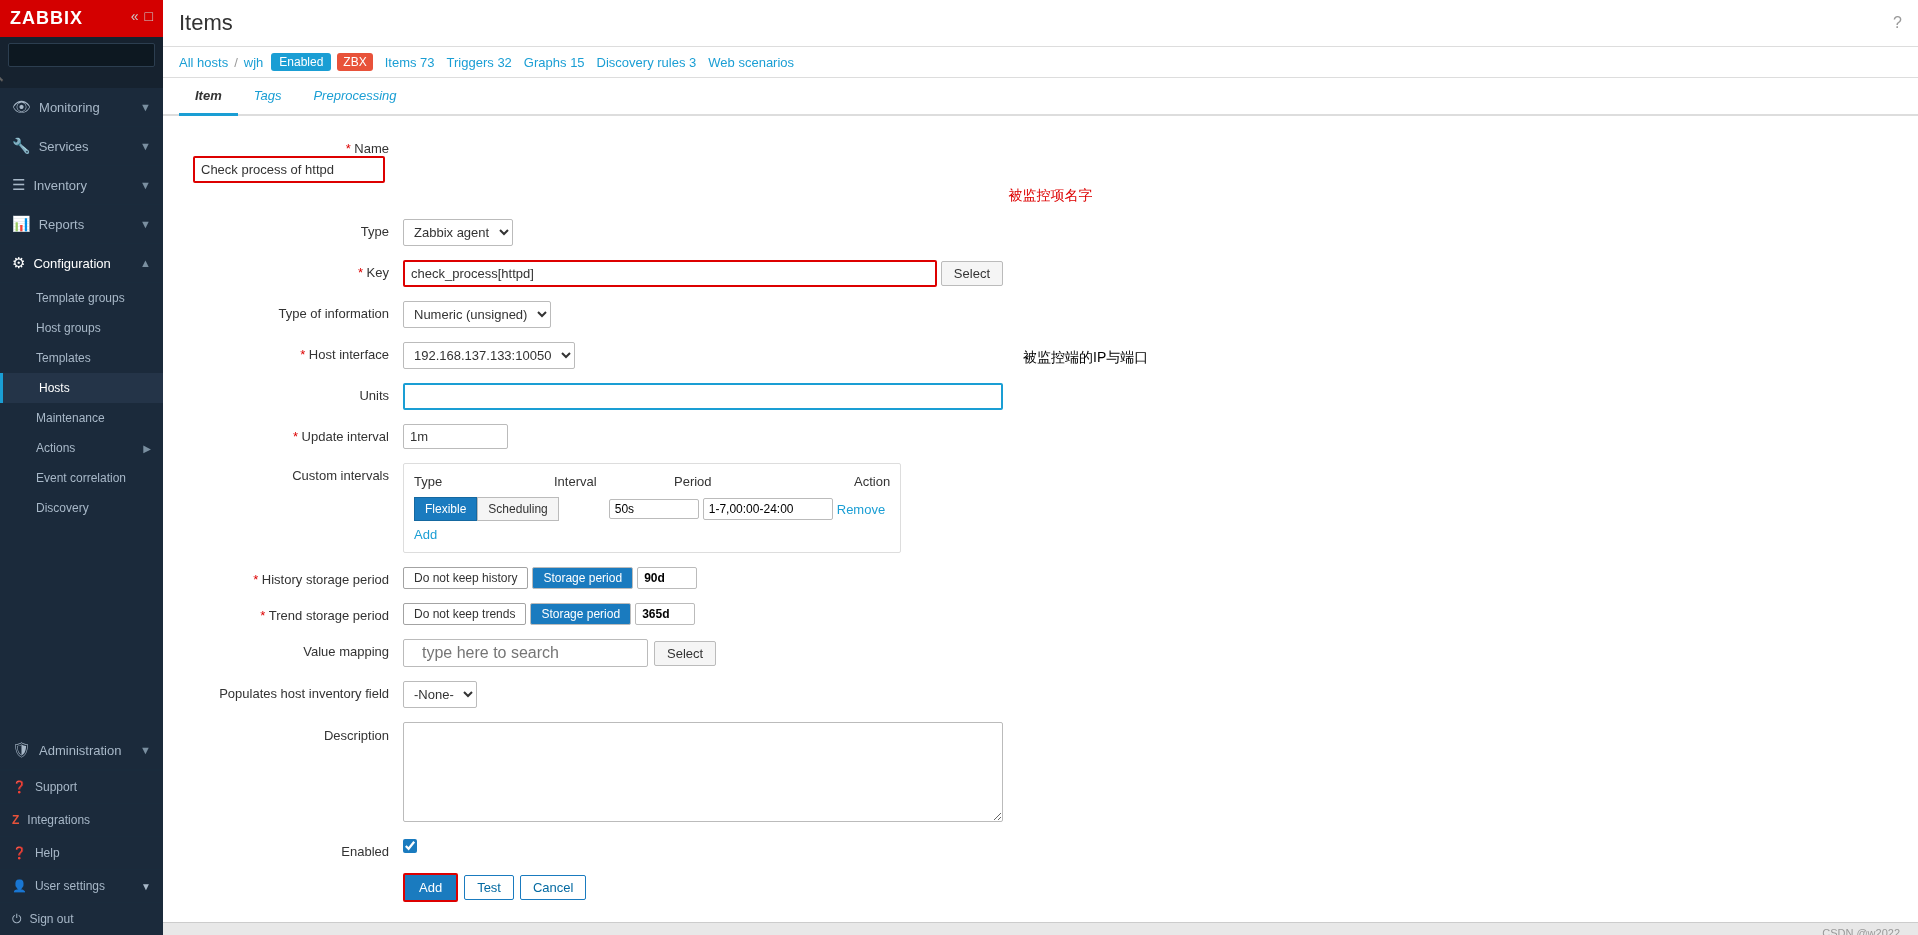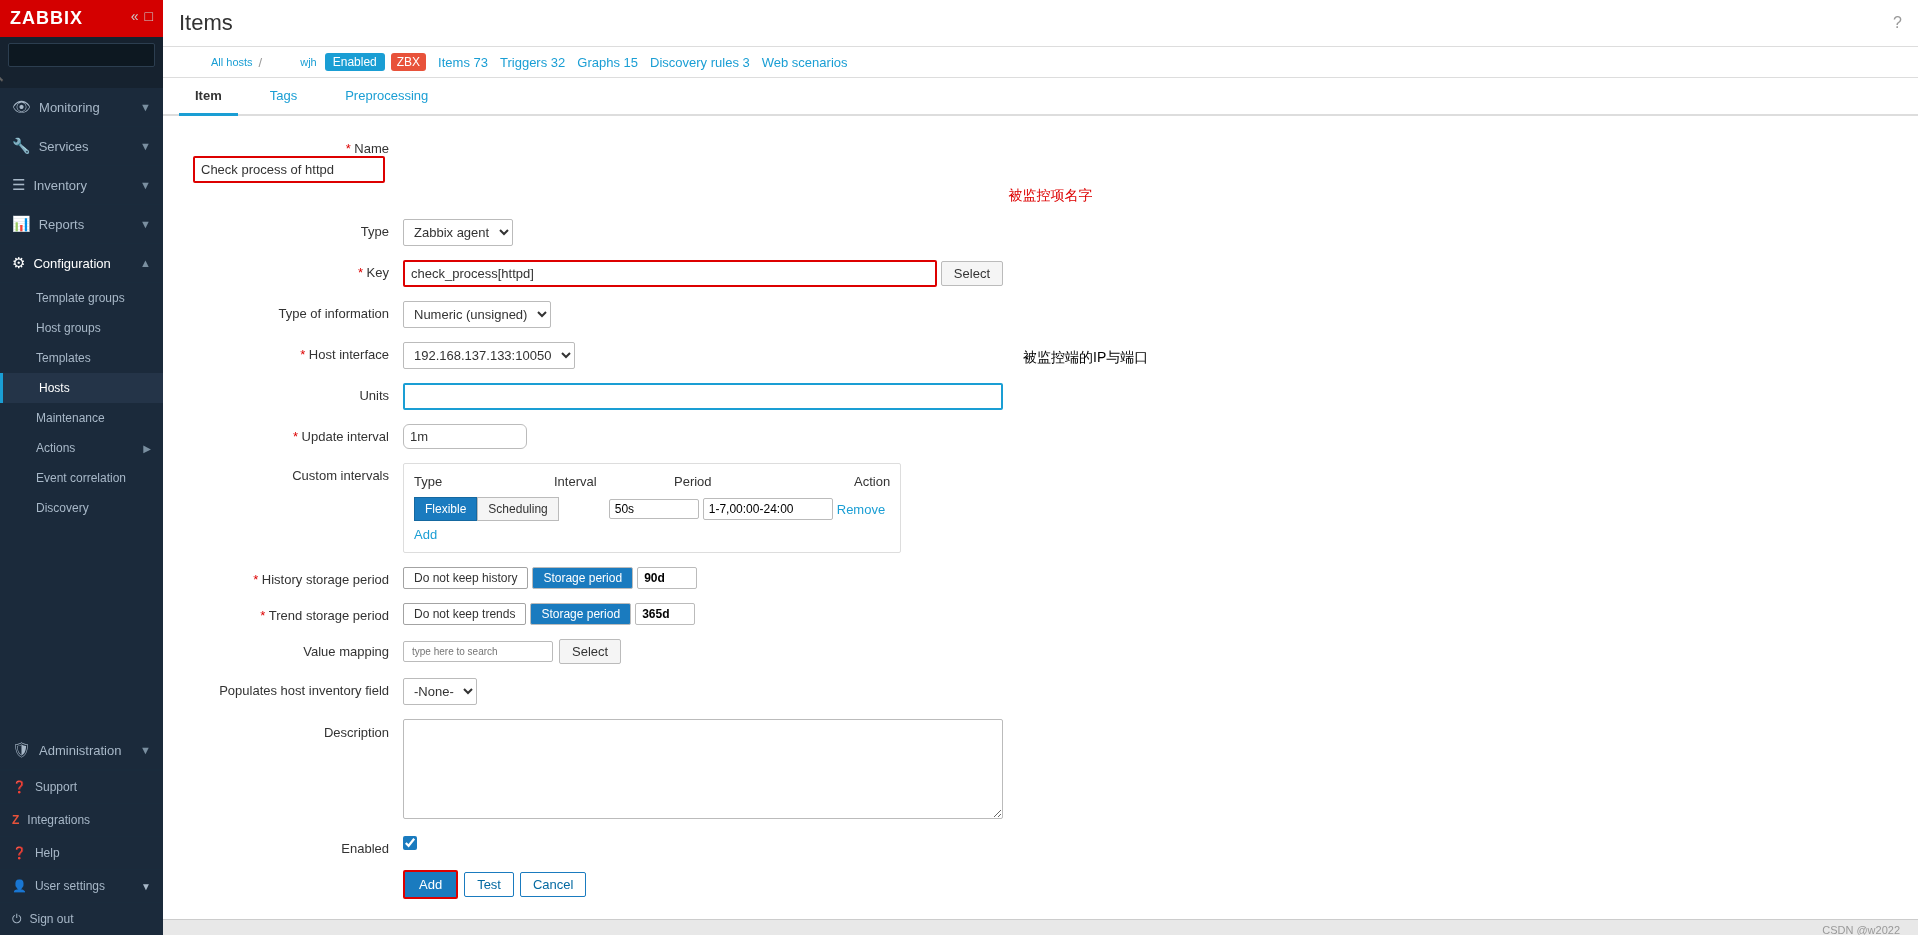"All hosts" .breadcrumb-link { font-size: 11px -> 13px; margin-left: 32px -> none }
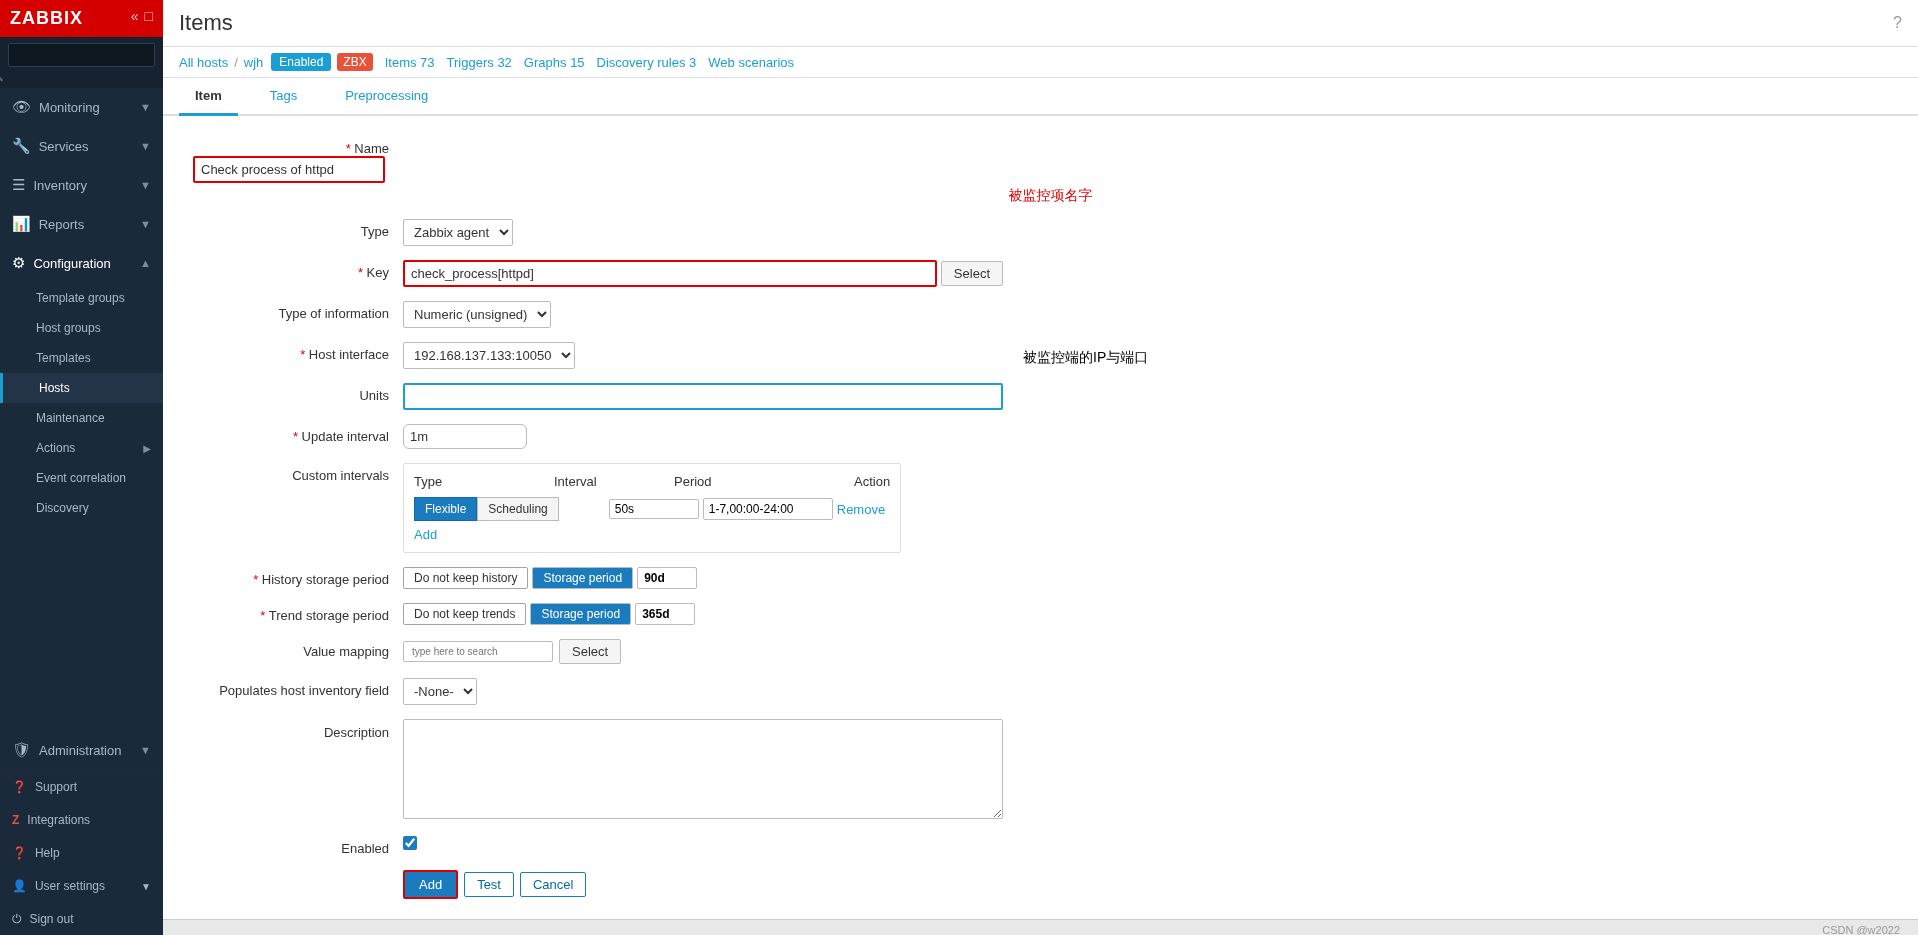"Item" #sub-tabs { font-style: none -> italic; gap: 16px -> 0 }
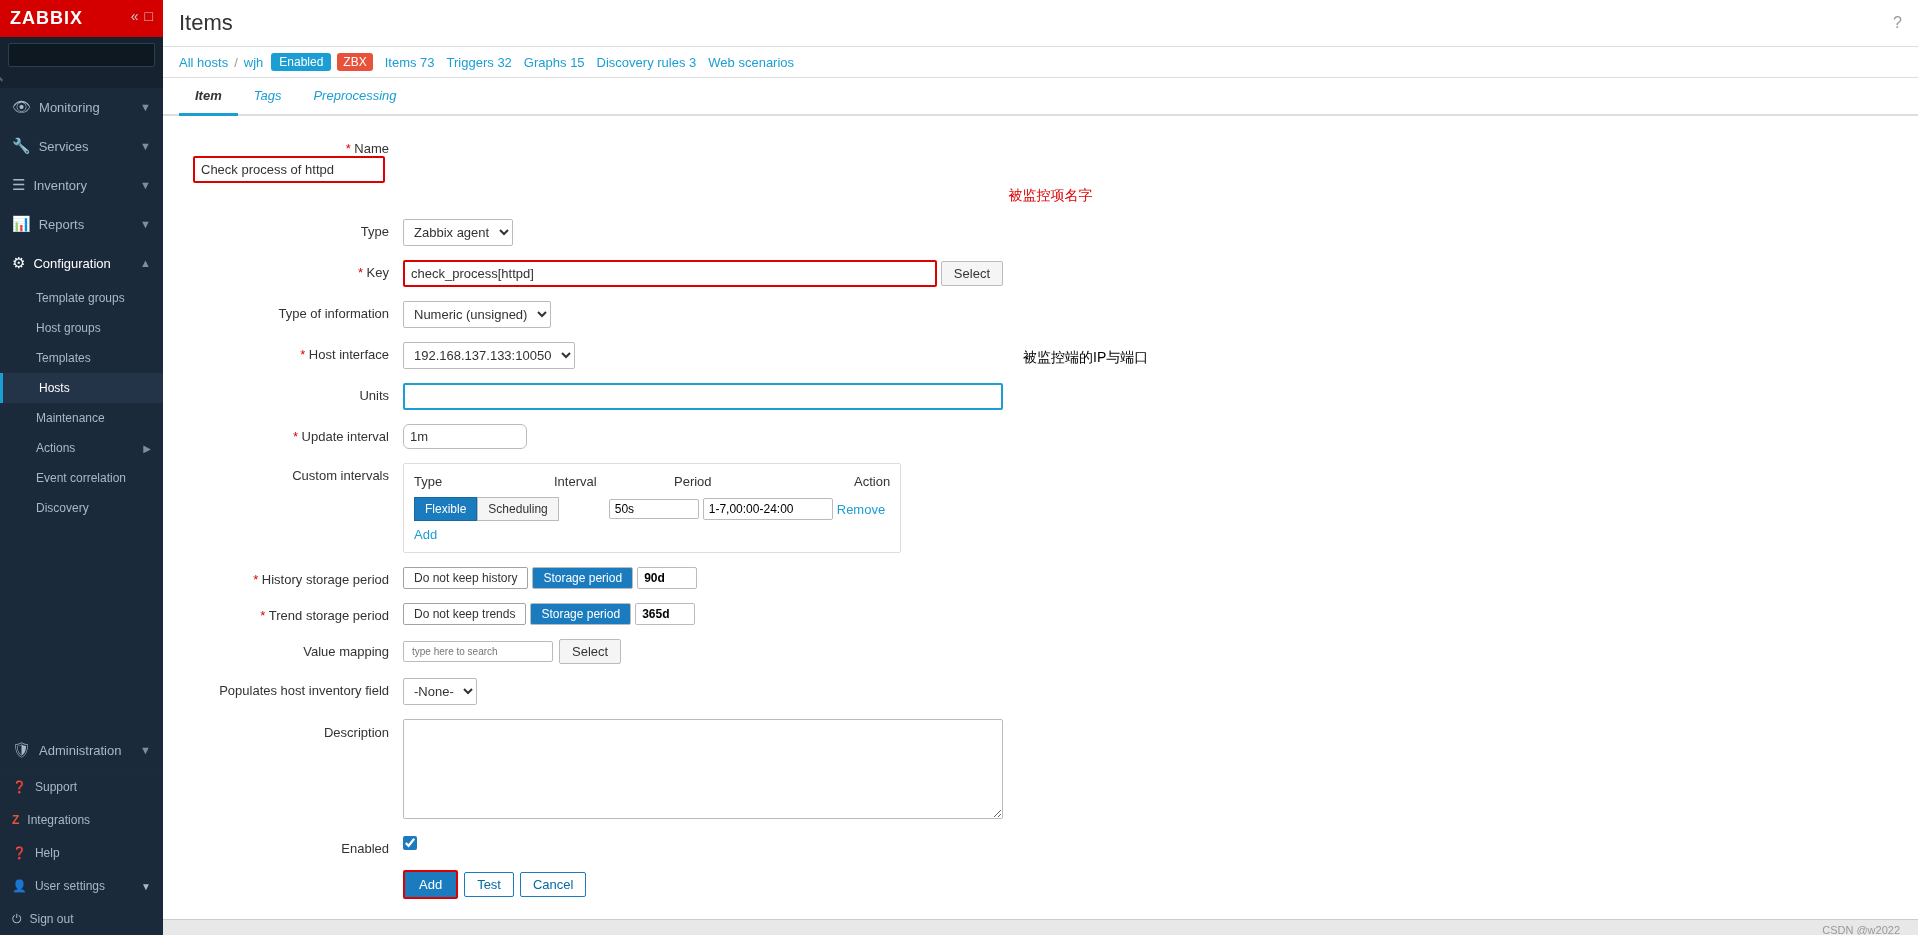"1m" input.form-input { border-radius: 6px -> none; width: 124px -> 105px }
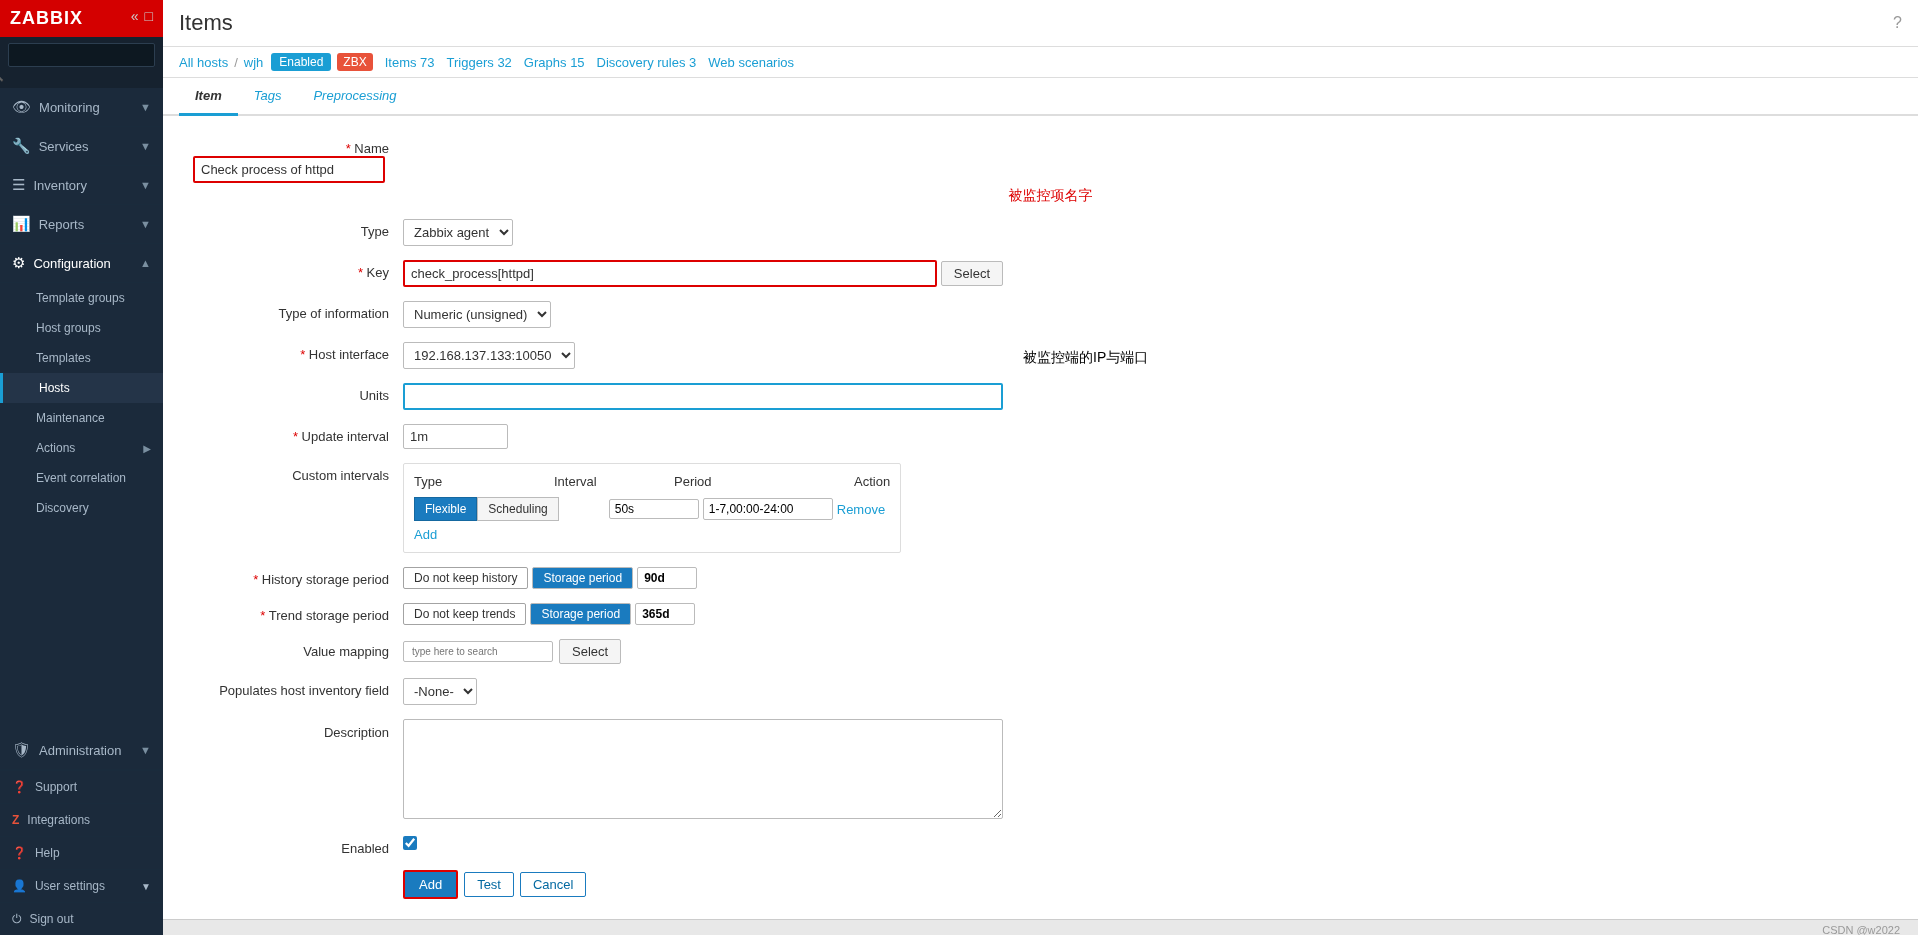"type here to search" .value-mapping-input { font-size: 10px -> 16px; padding: 4px 8px -> 4px 18px }
